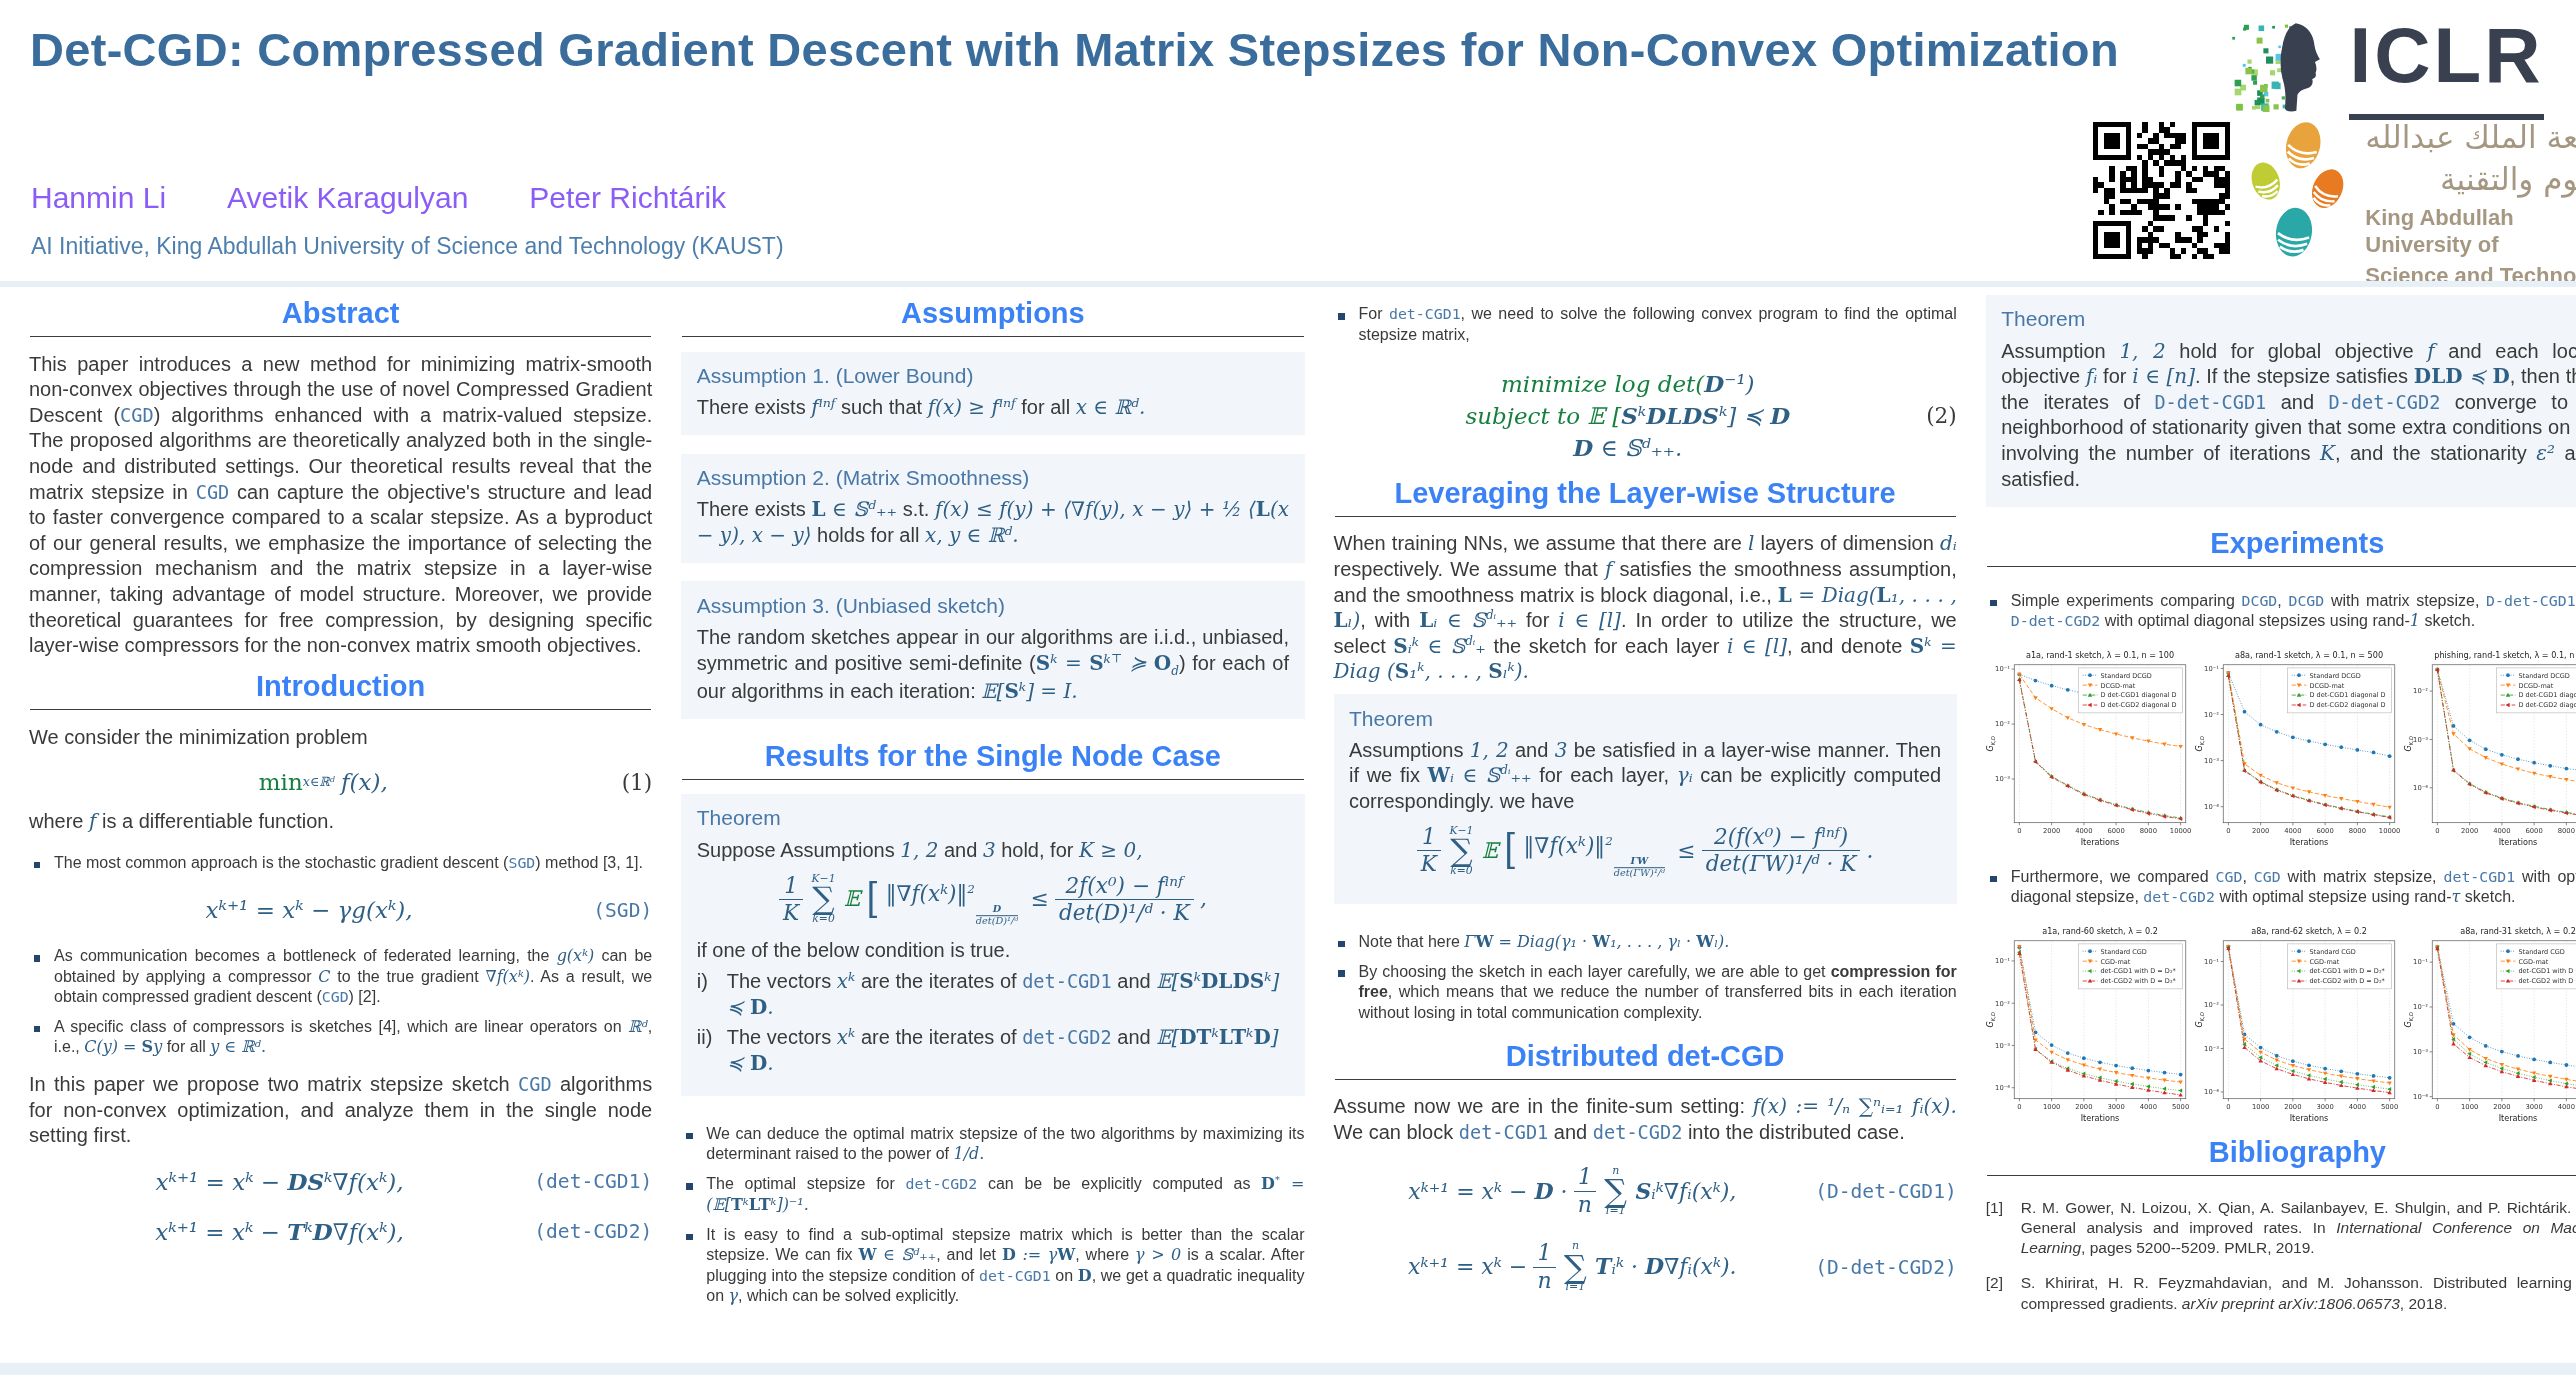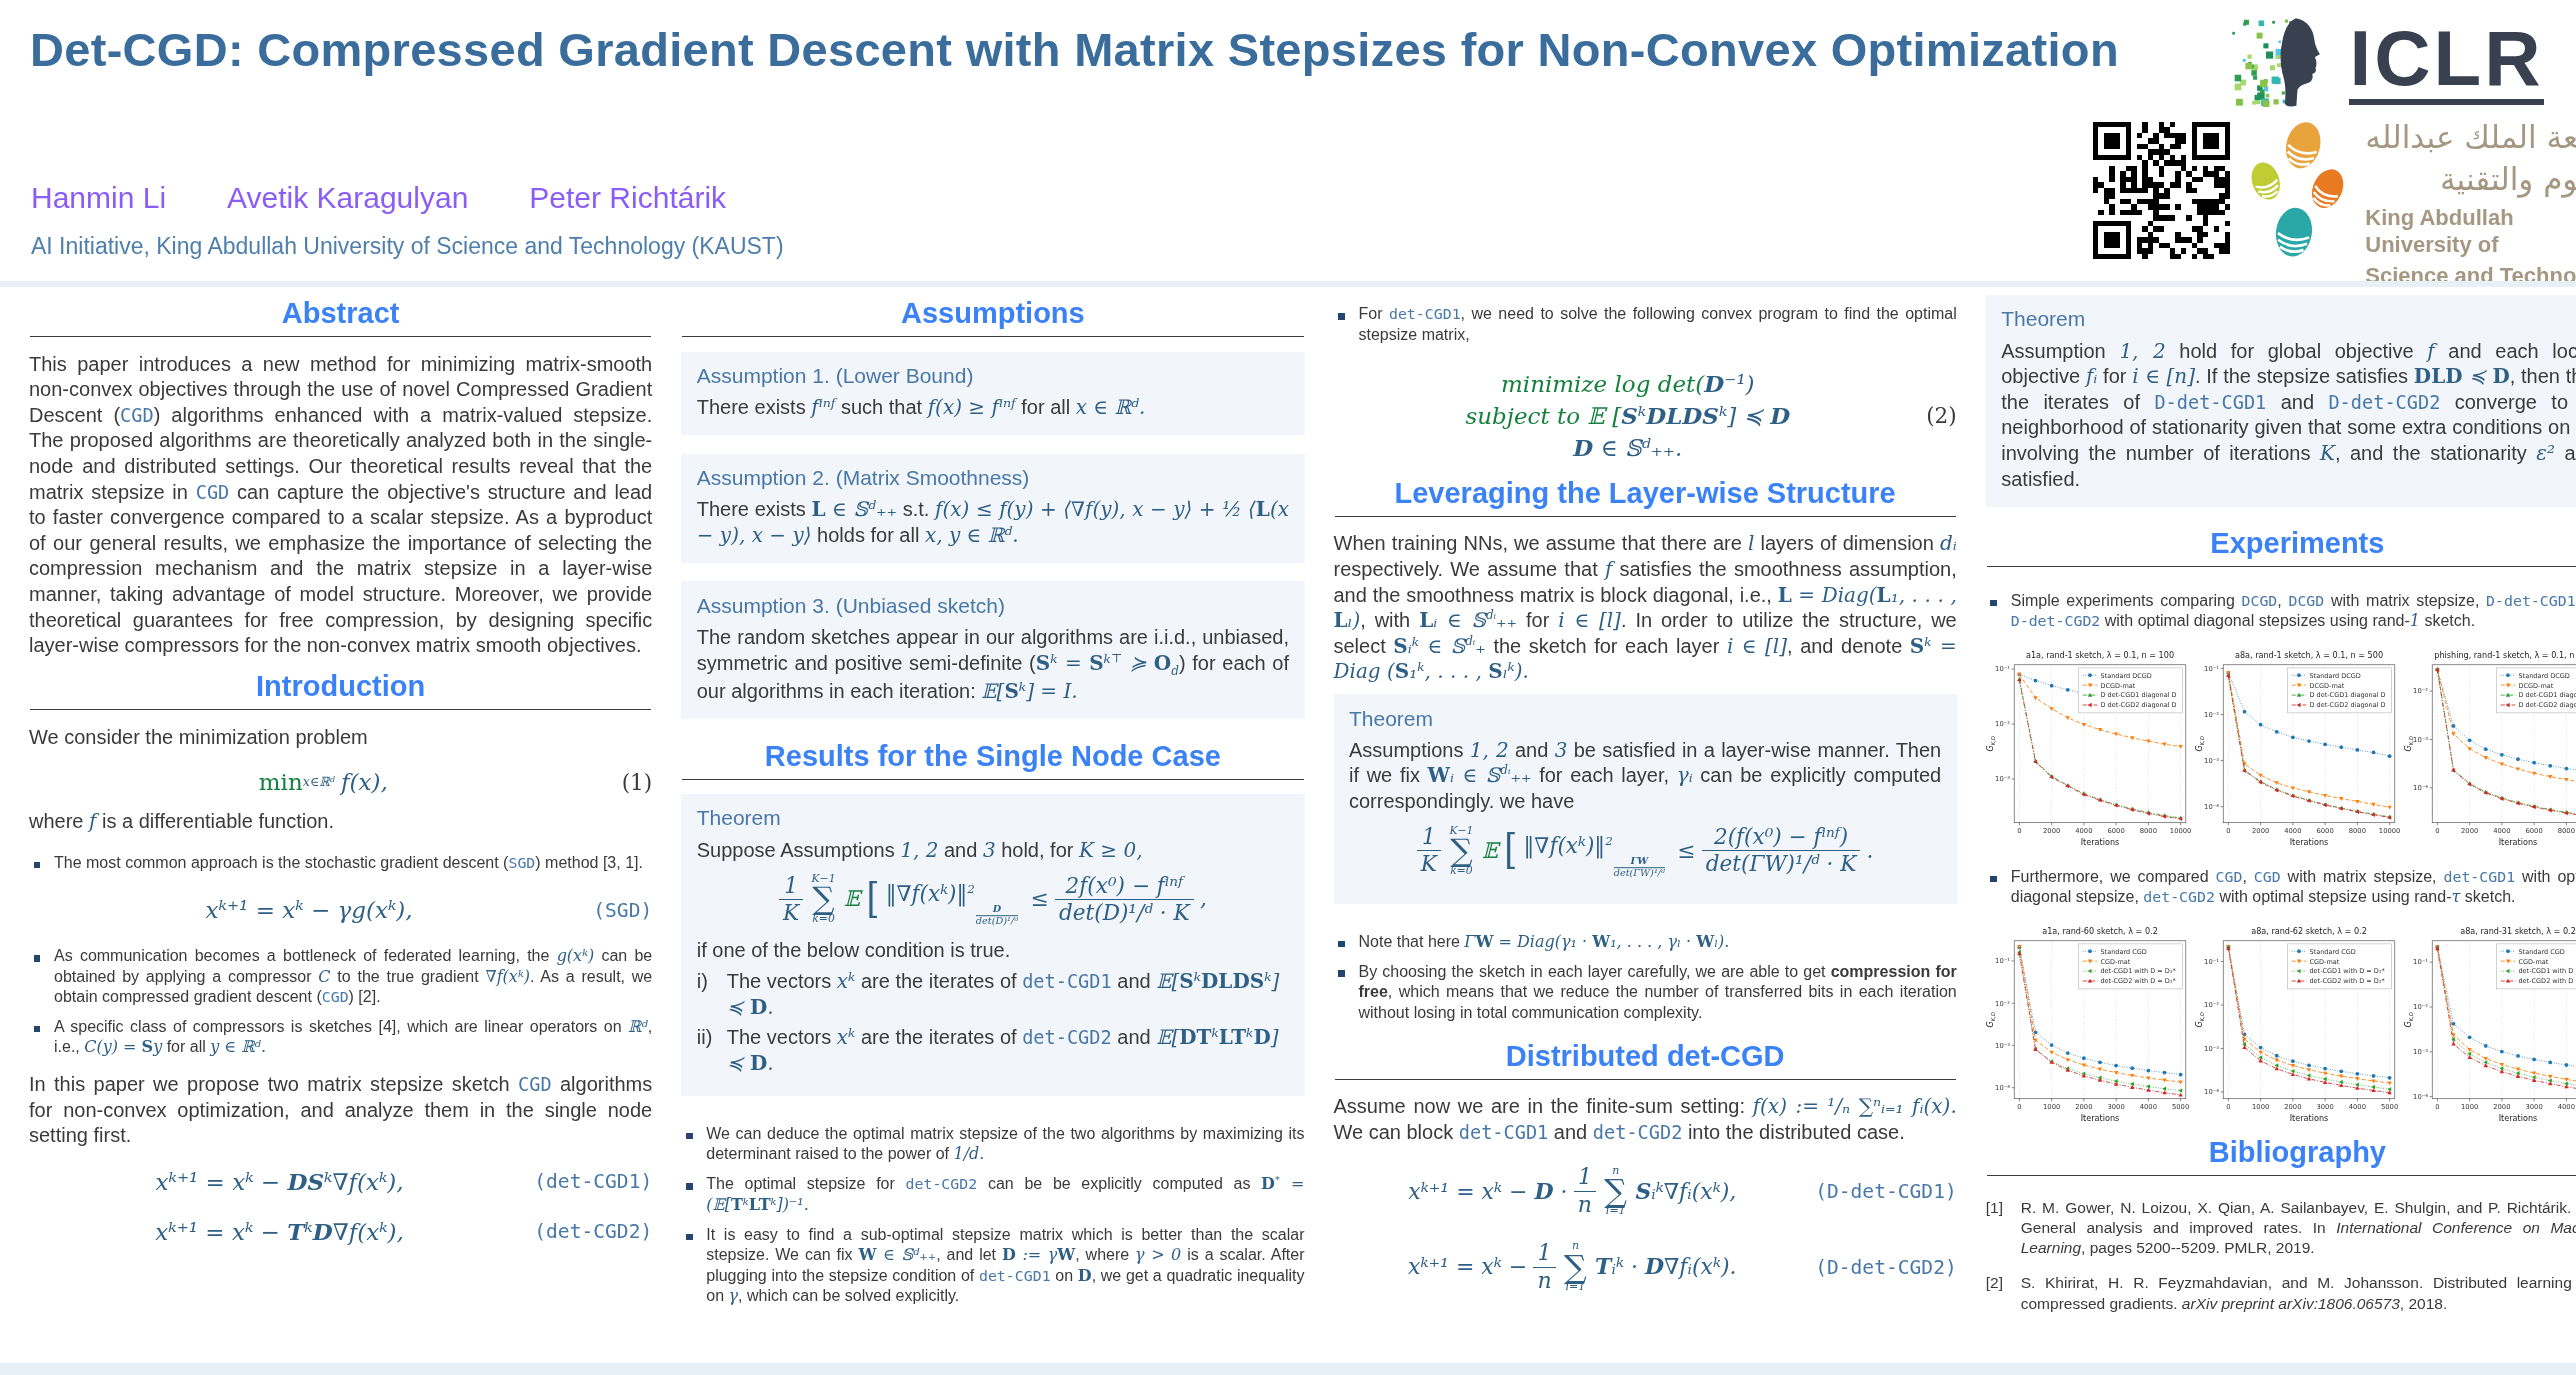"ICLR" .iclr-text { padding-bottom: 0 -> 19px }
